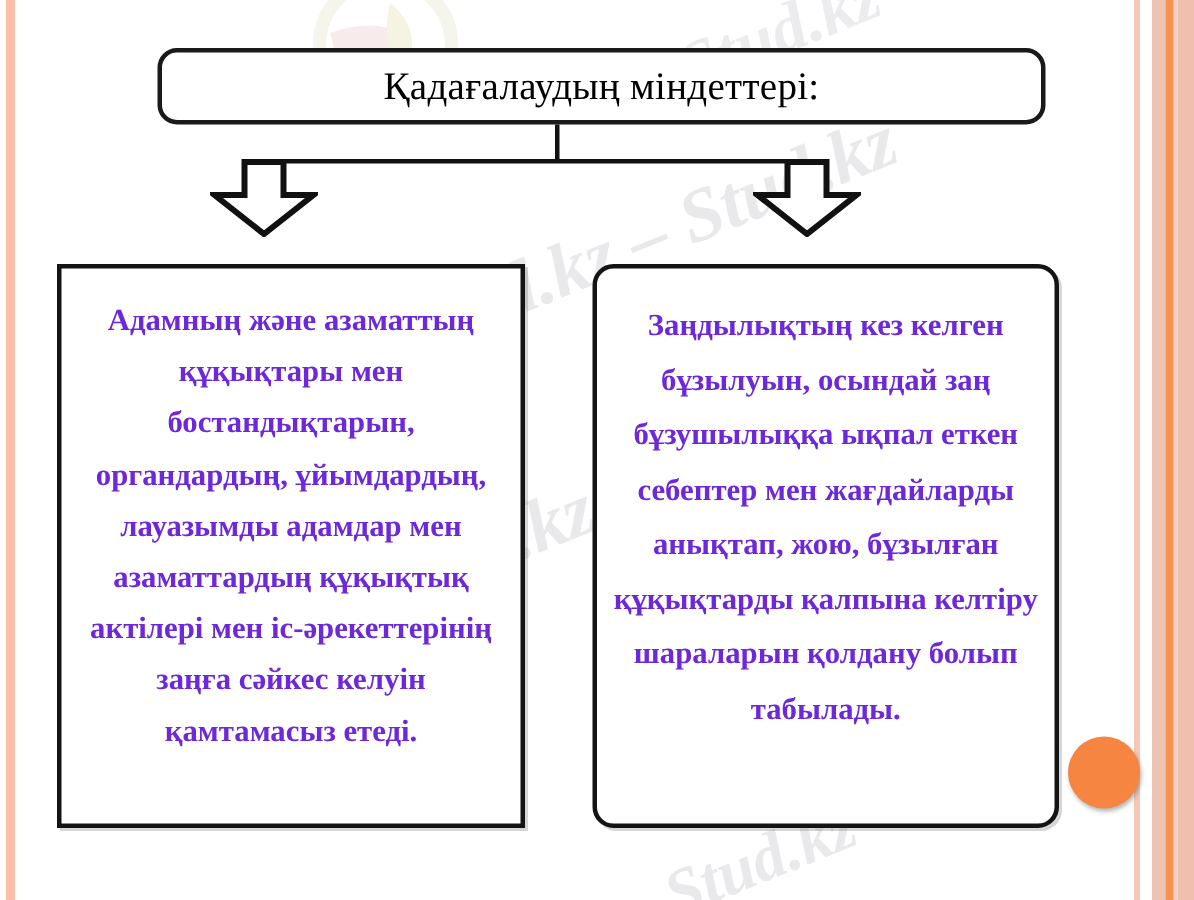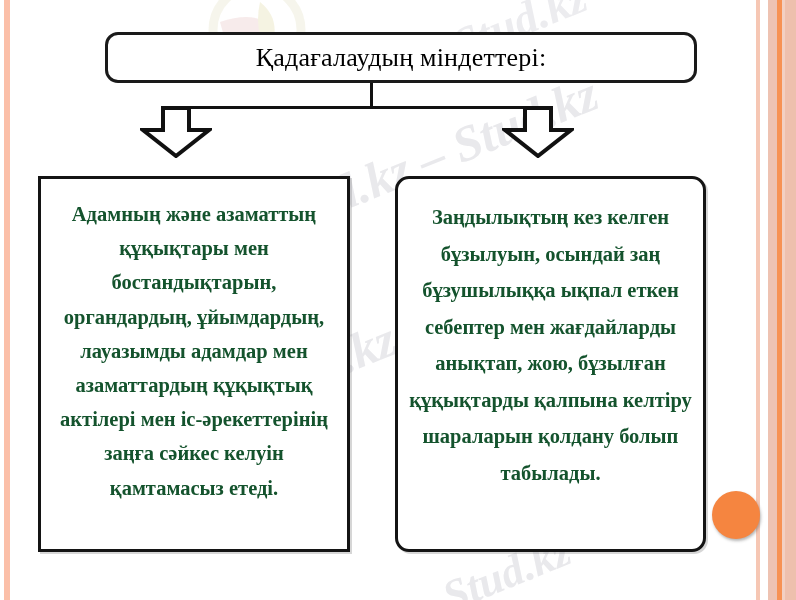"Адамның және азаматтың құқықтары мен" .box-text { color: #14532d -> #6d28d9 }
